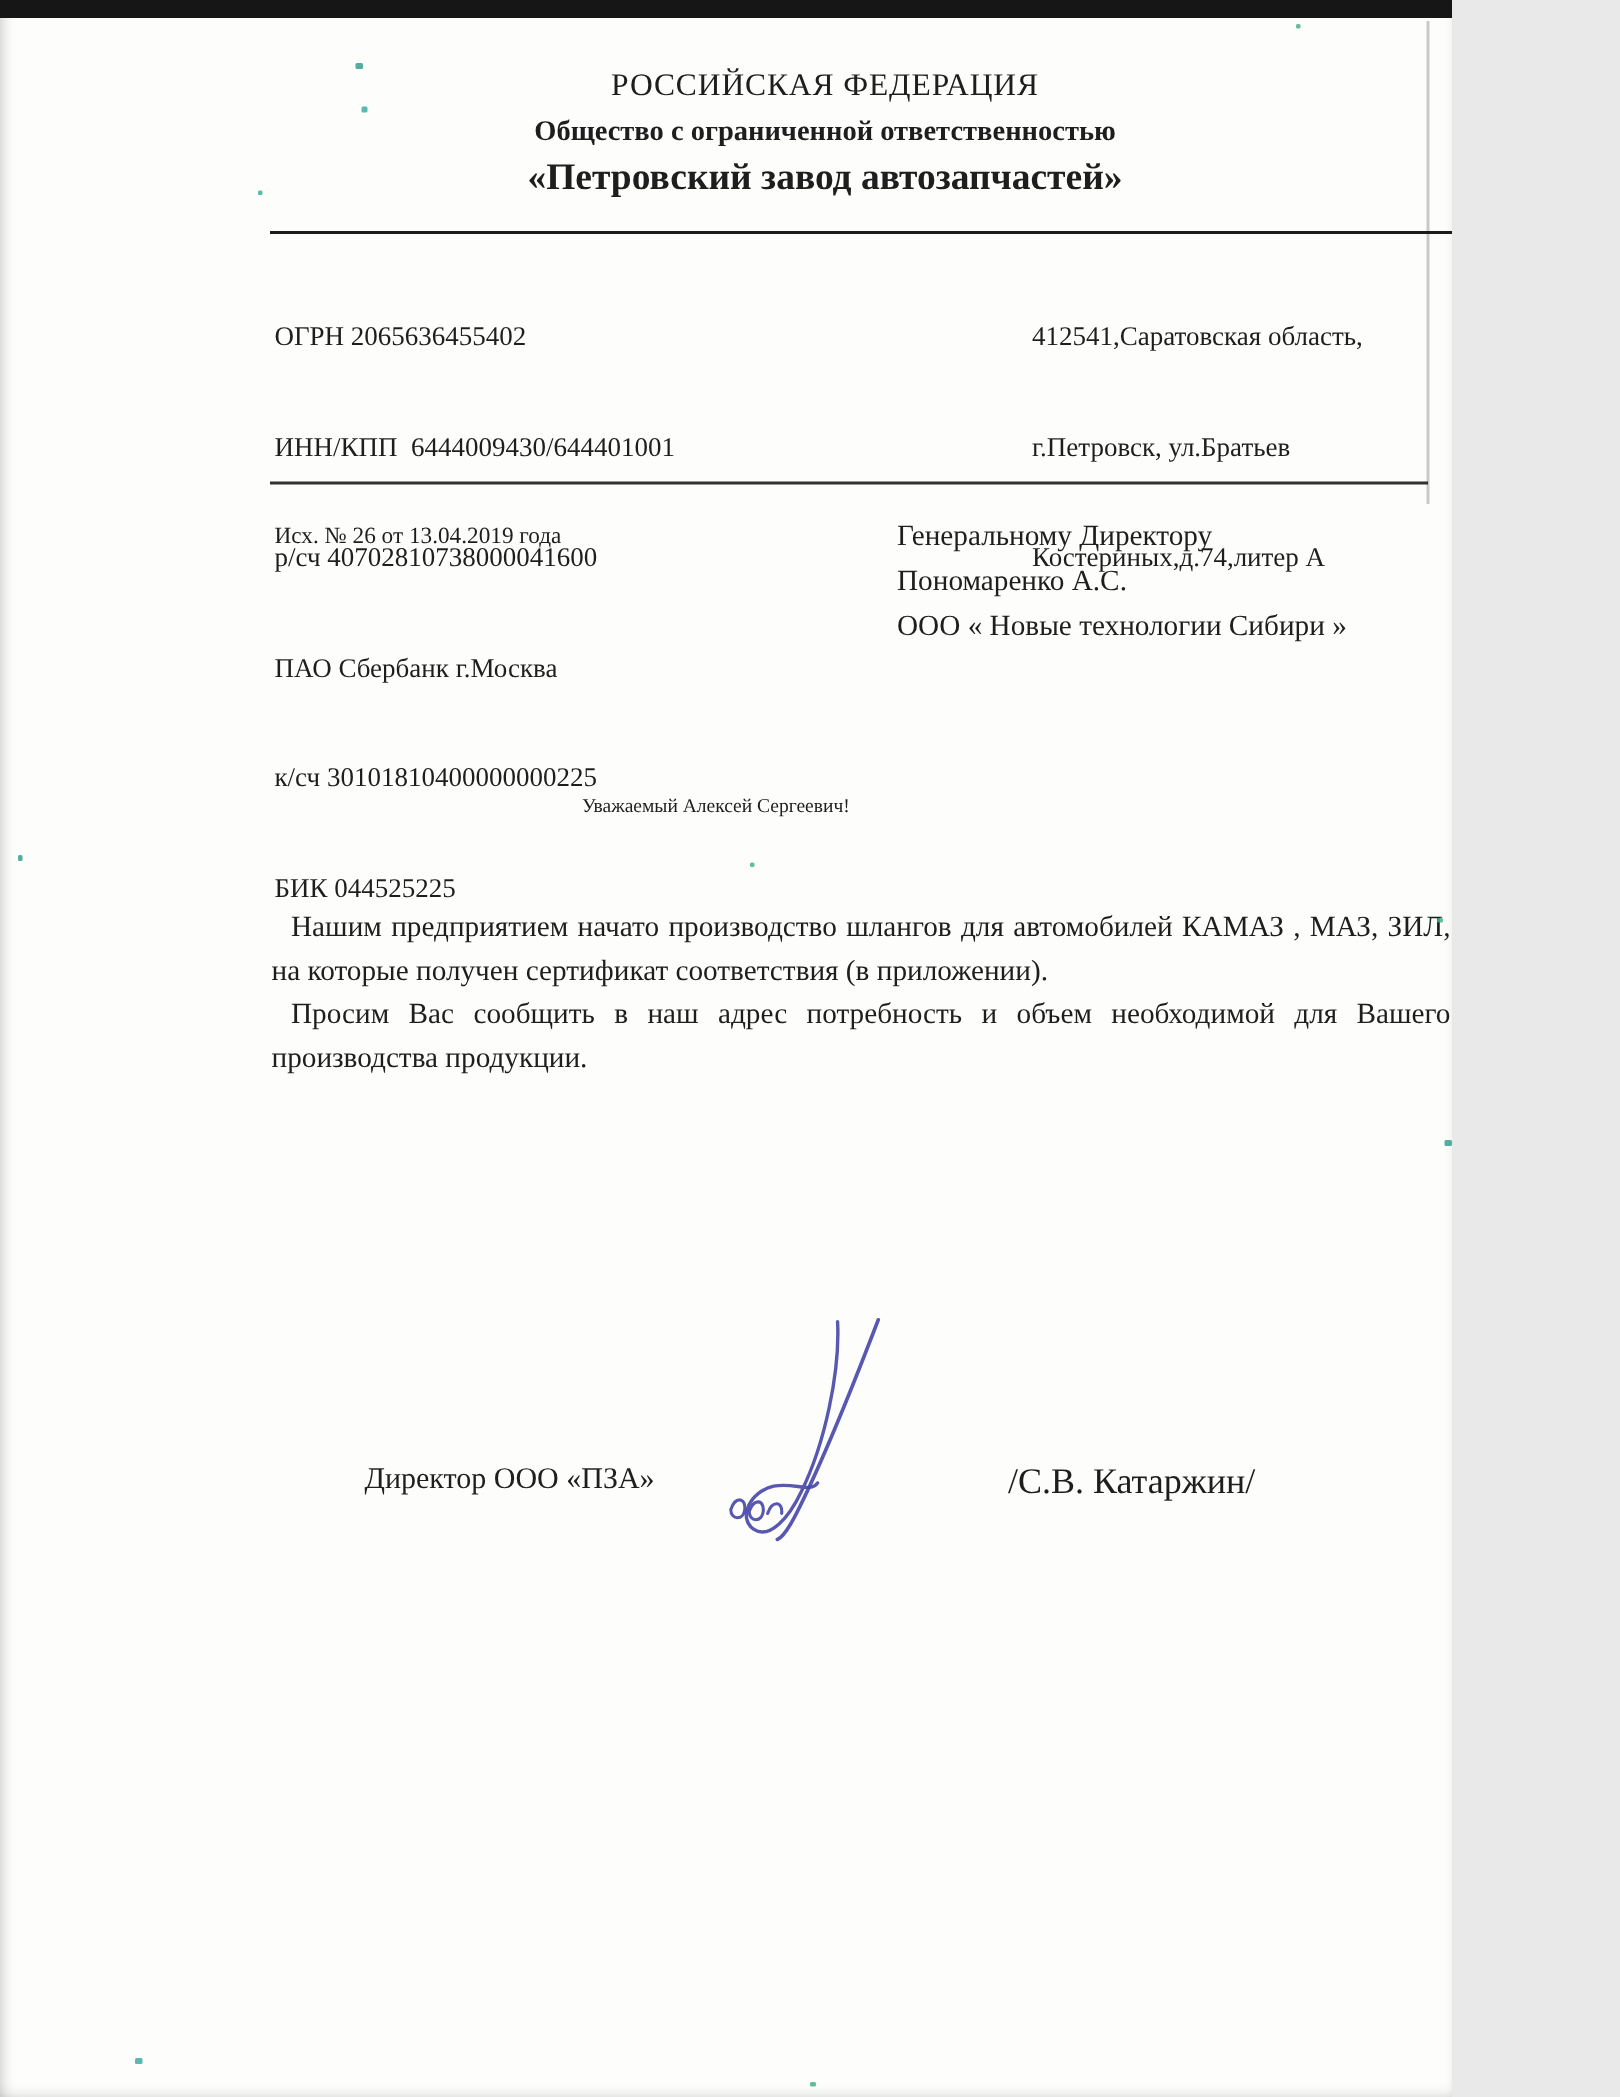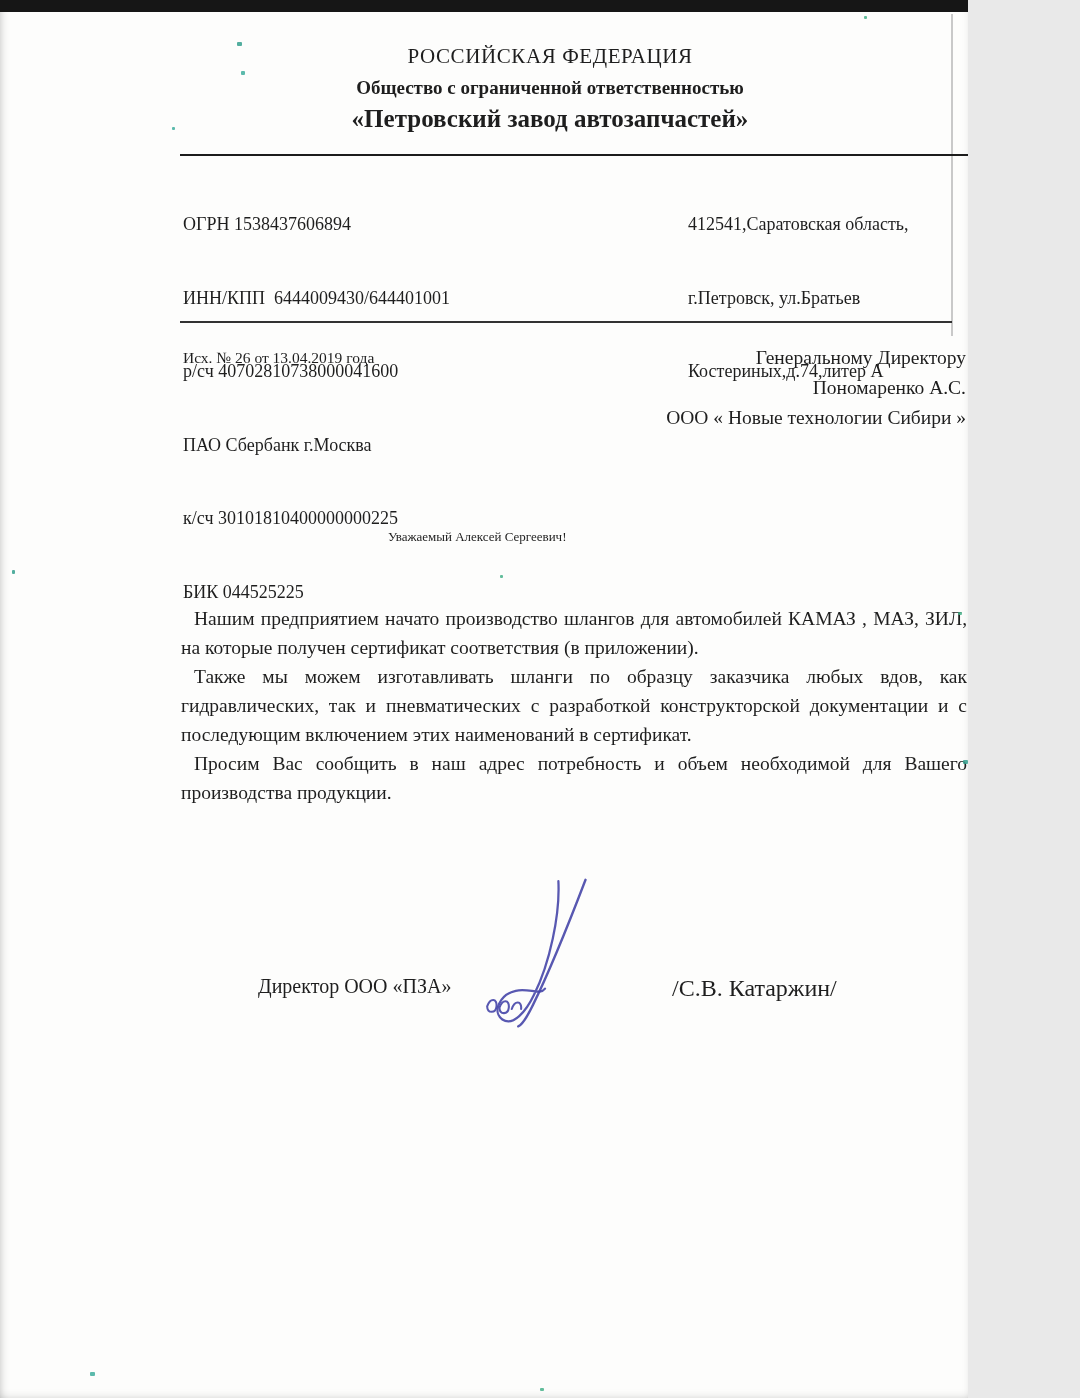"ОГРН 1538437606894" div { text: 1538437606894 -> 2065636455402 }
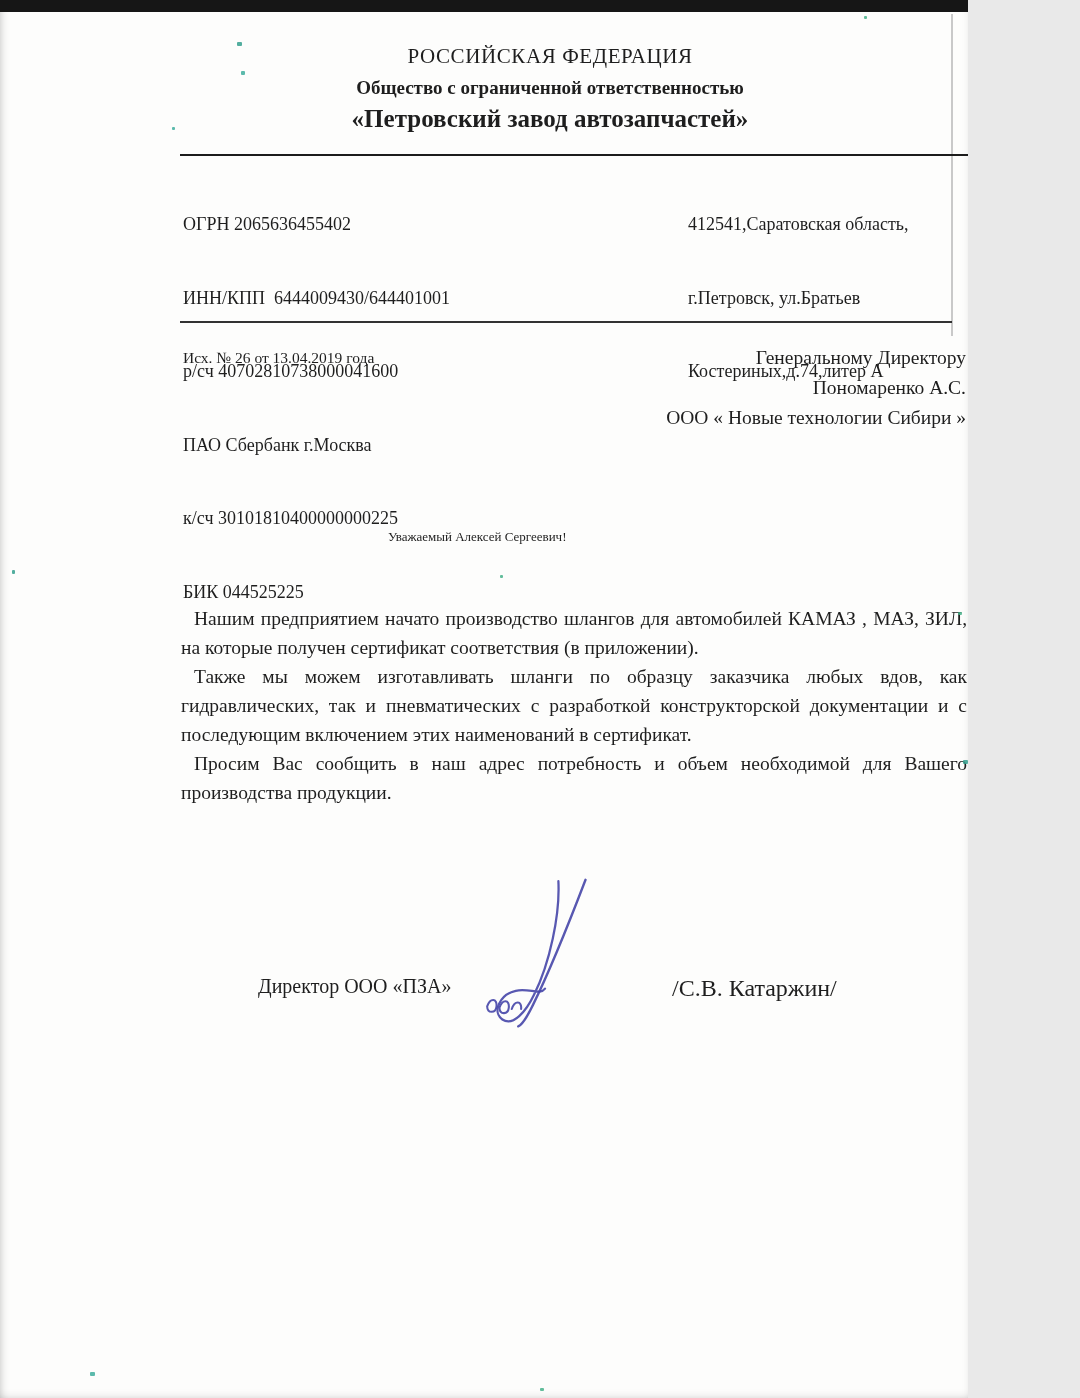"Генеральному Директору" .addressee { text-align: right -> left }
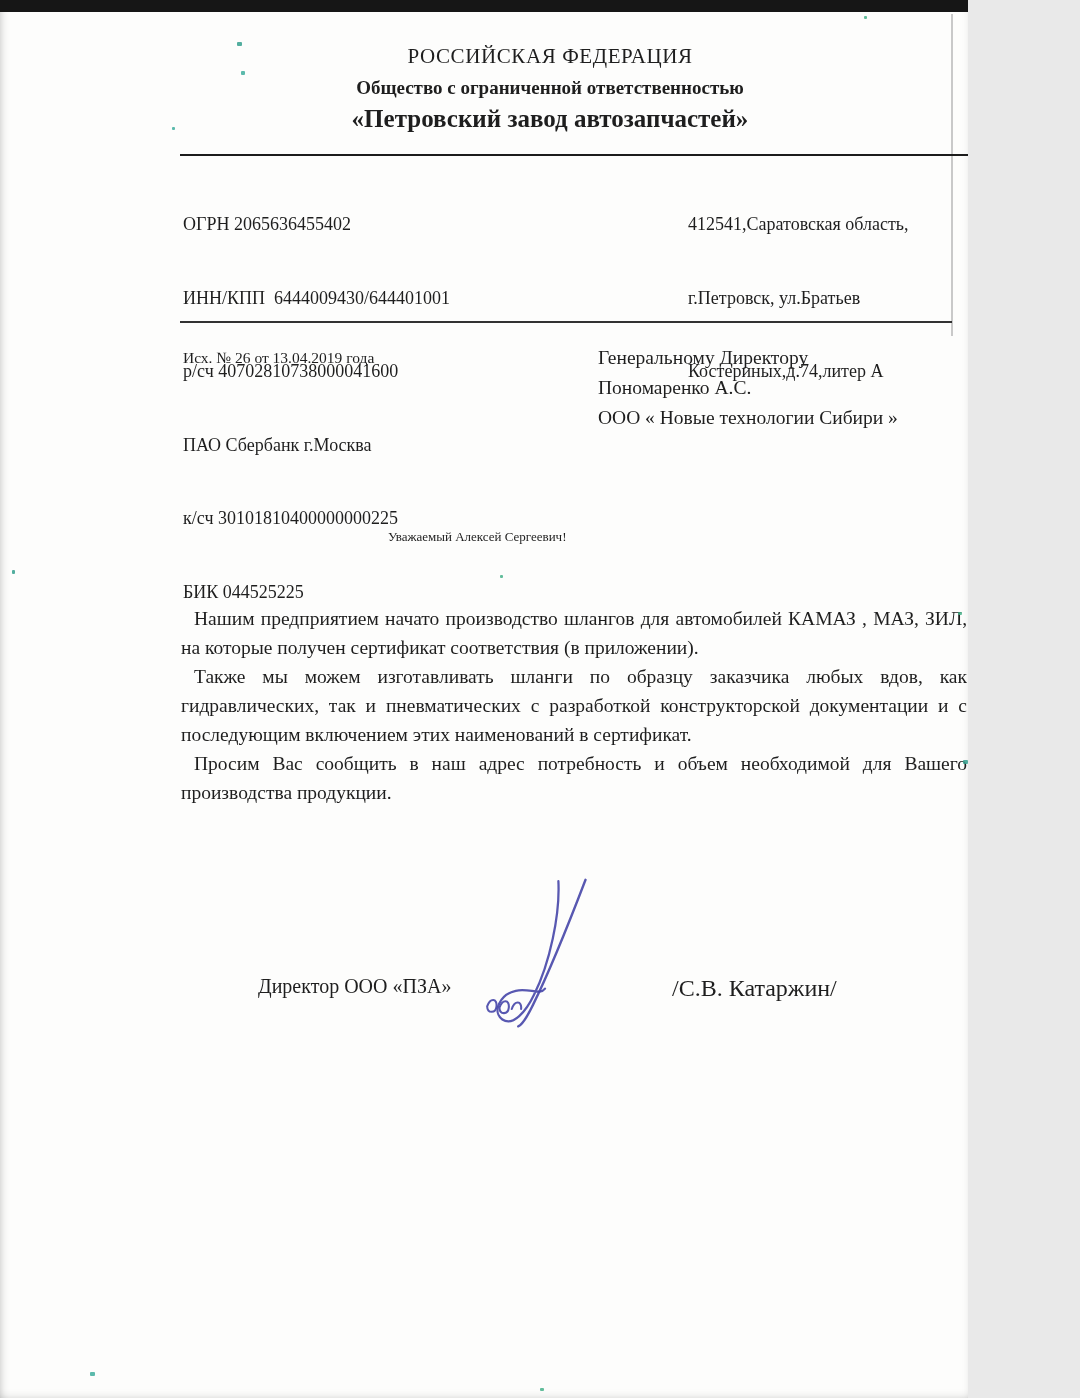"Также мы можем изготавливать шланги" p { html: <p>Также мы можем изготавливать шланги по образцу заказчика любых вдов, как гидравлических, так и пневматических с разработкой конструкторской документации и с последующим включением этих наименований в сертификат.</p> -> none }
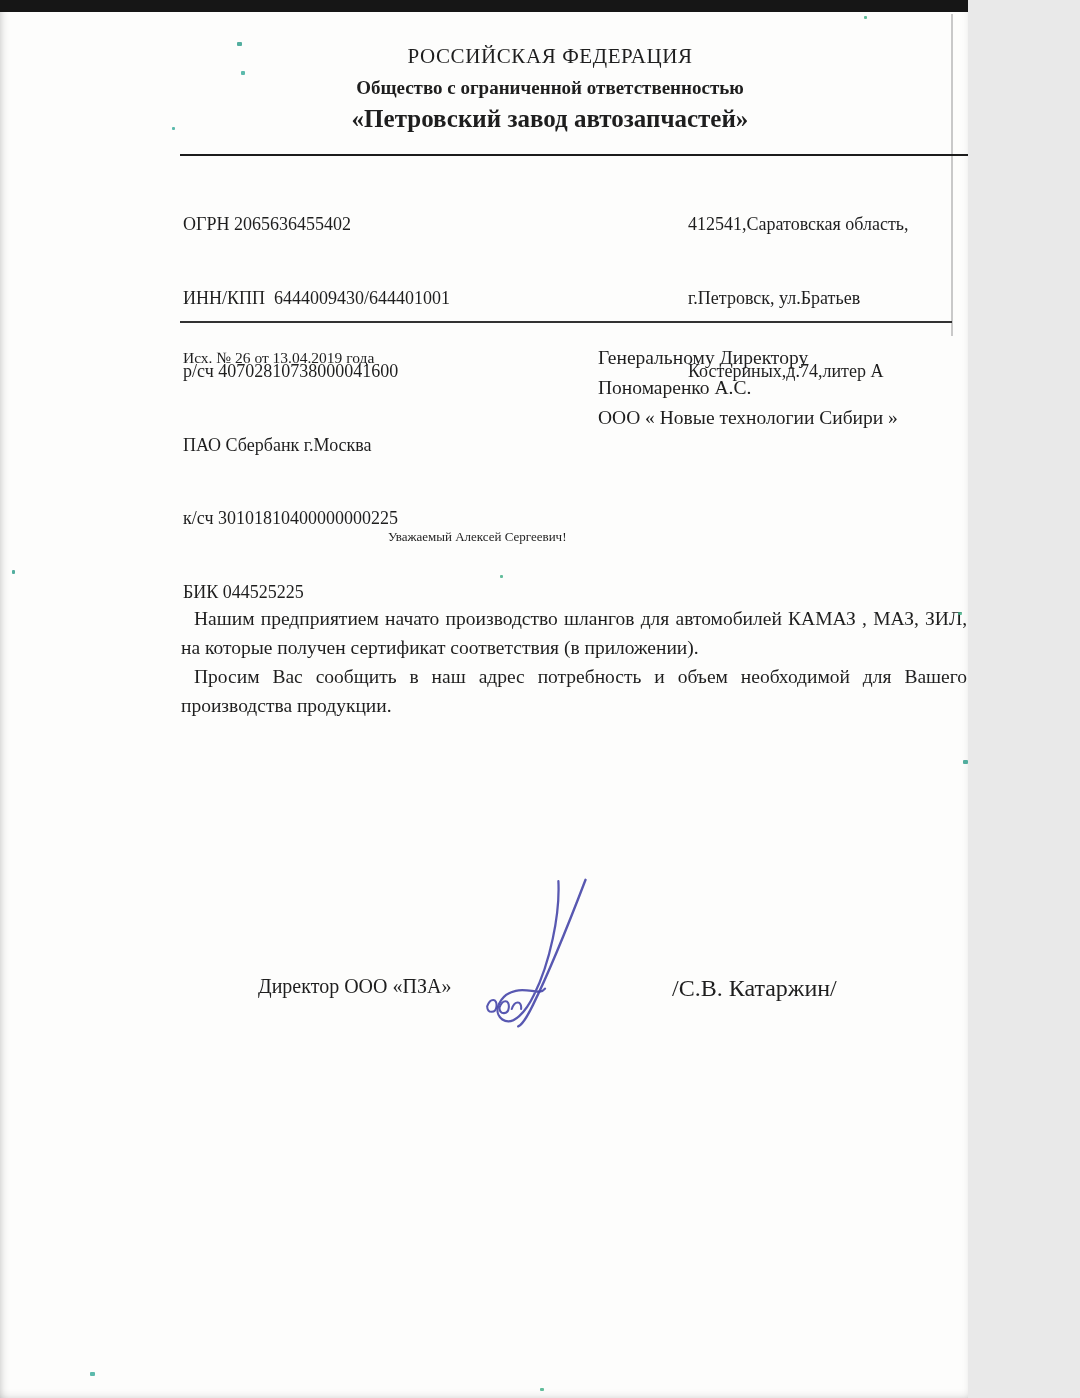"Директор ООО «ПЗА»" .sig-row-label { left: 258px -> 243px }
